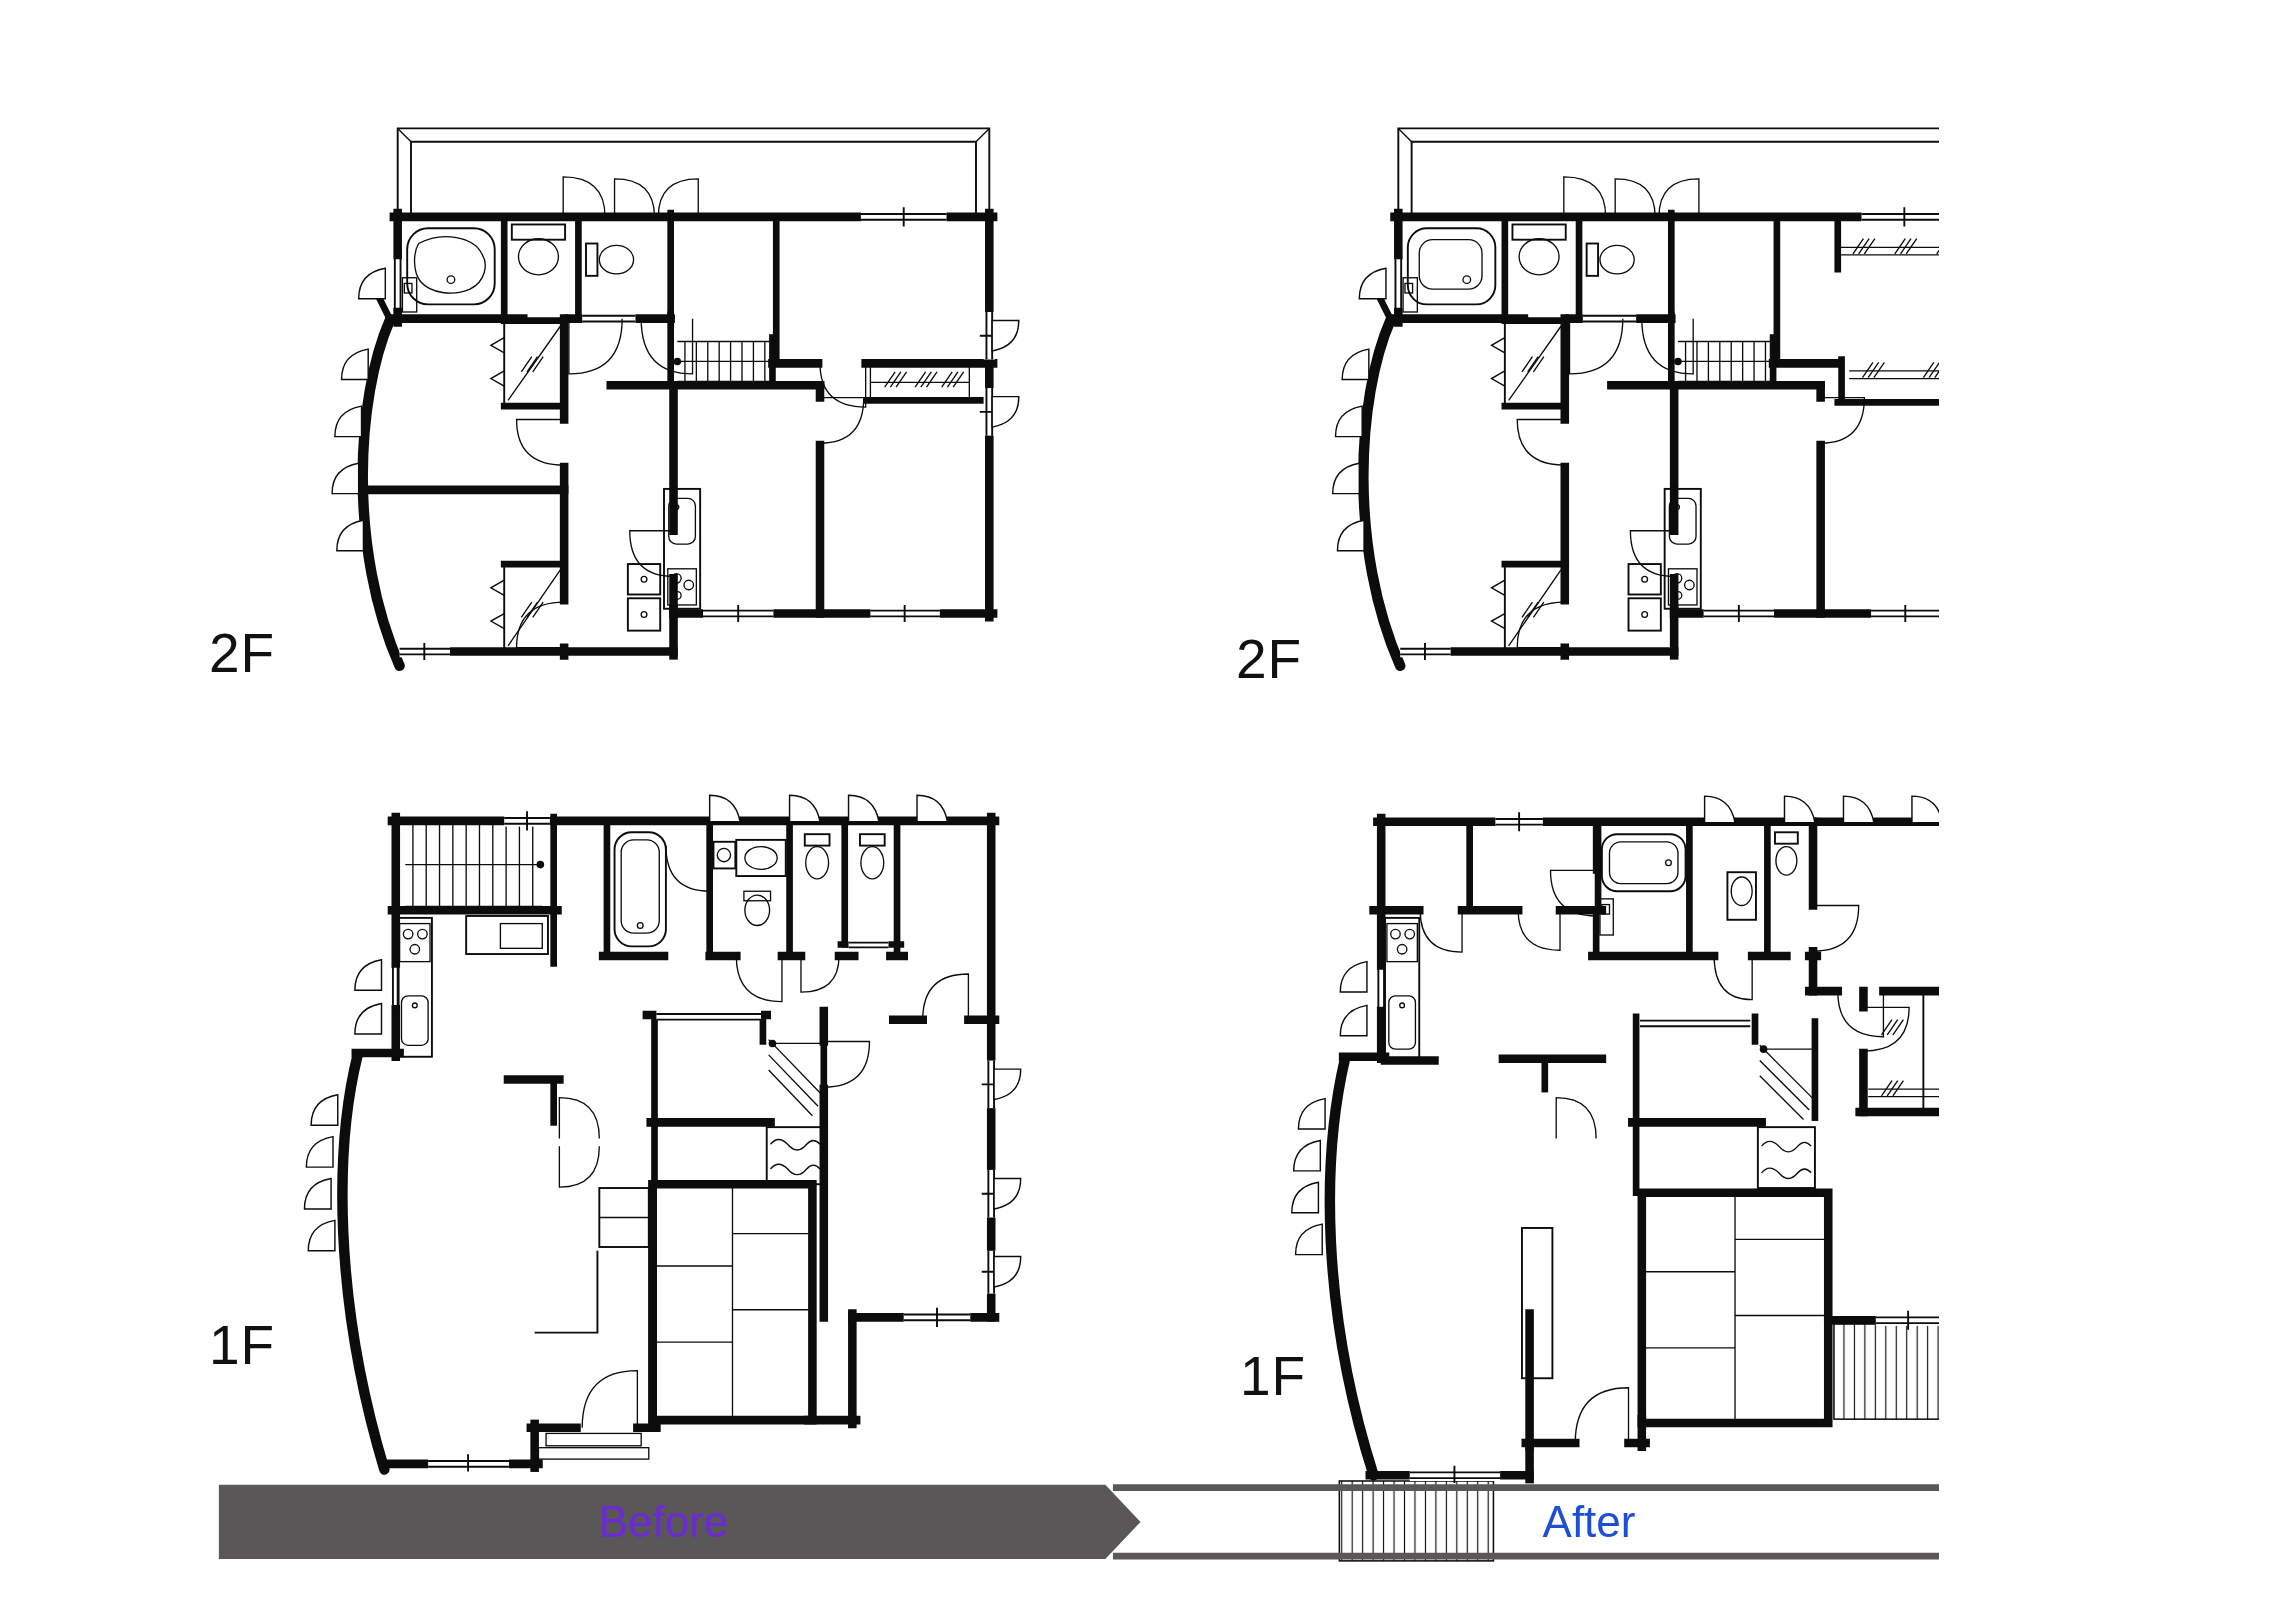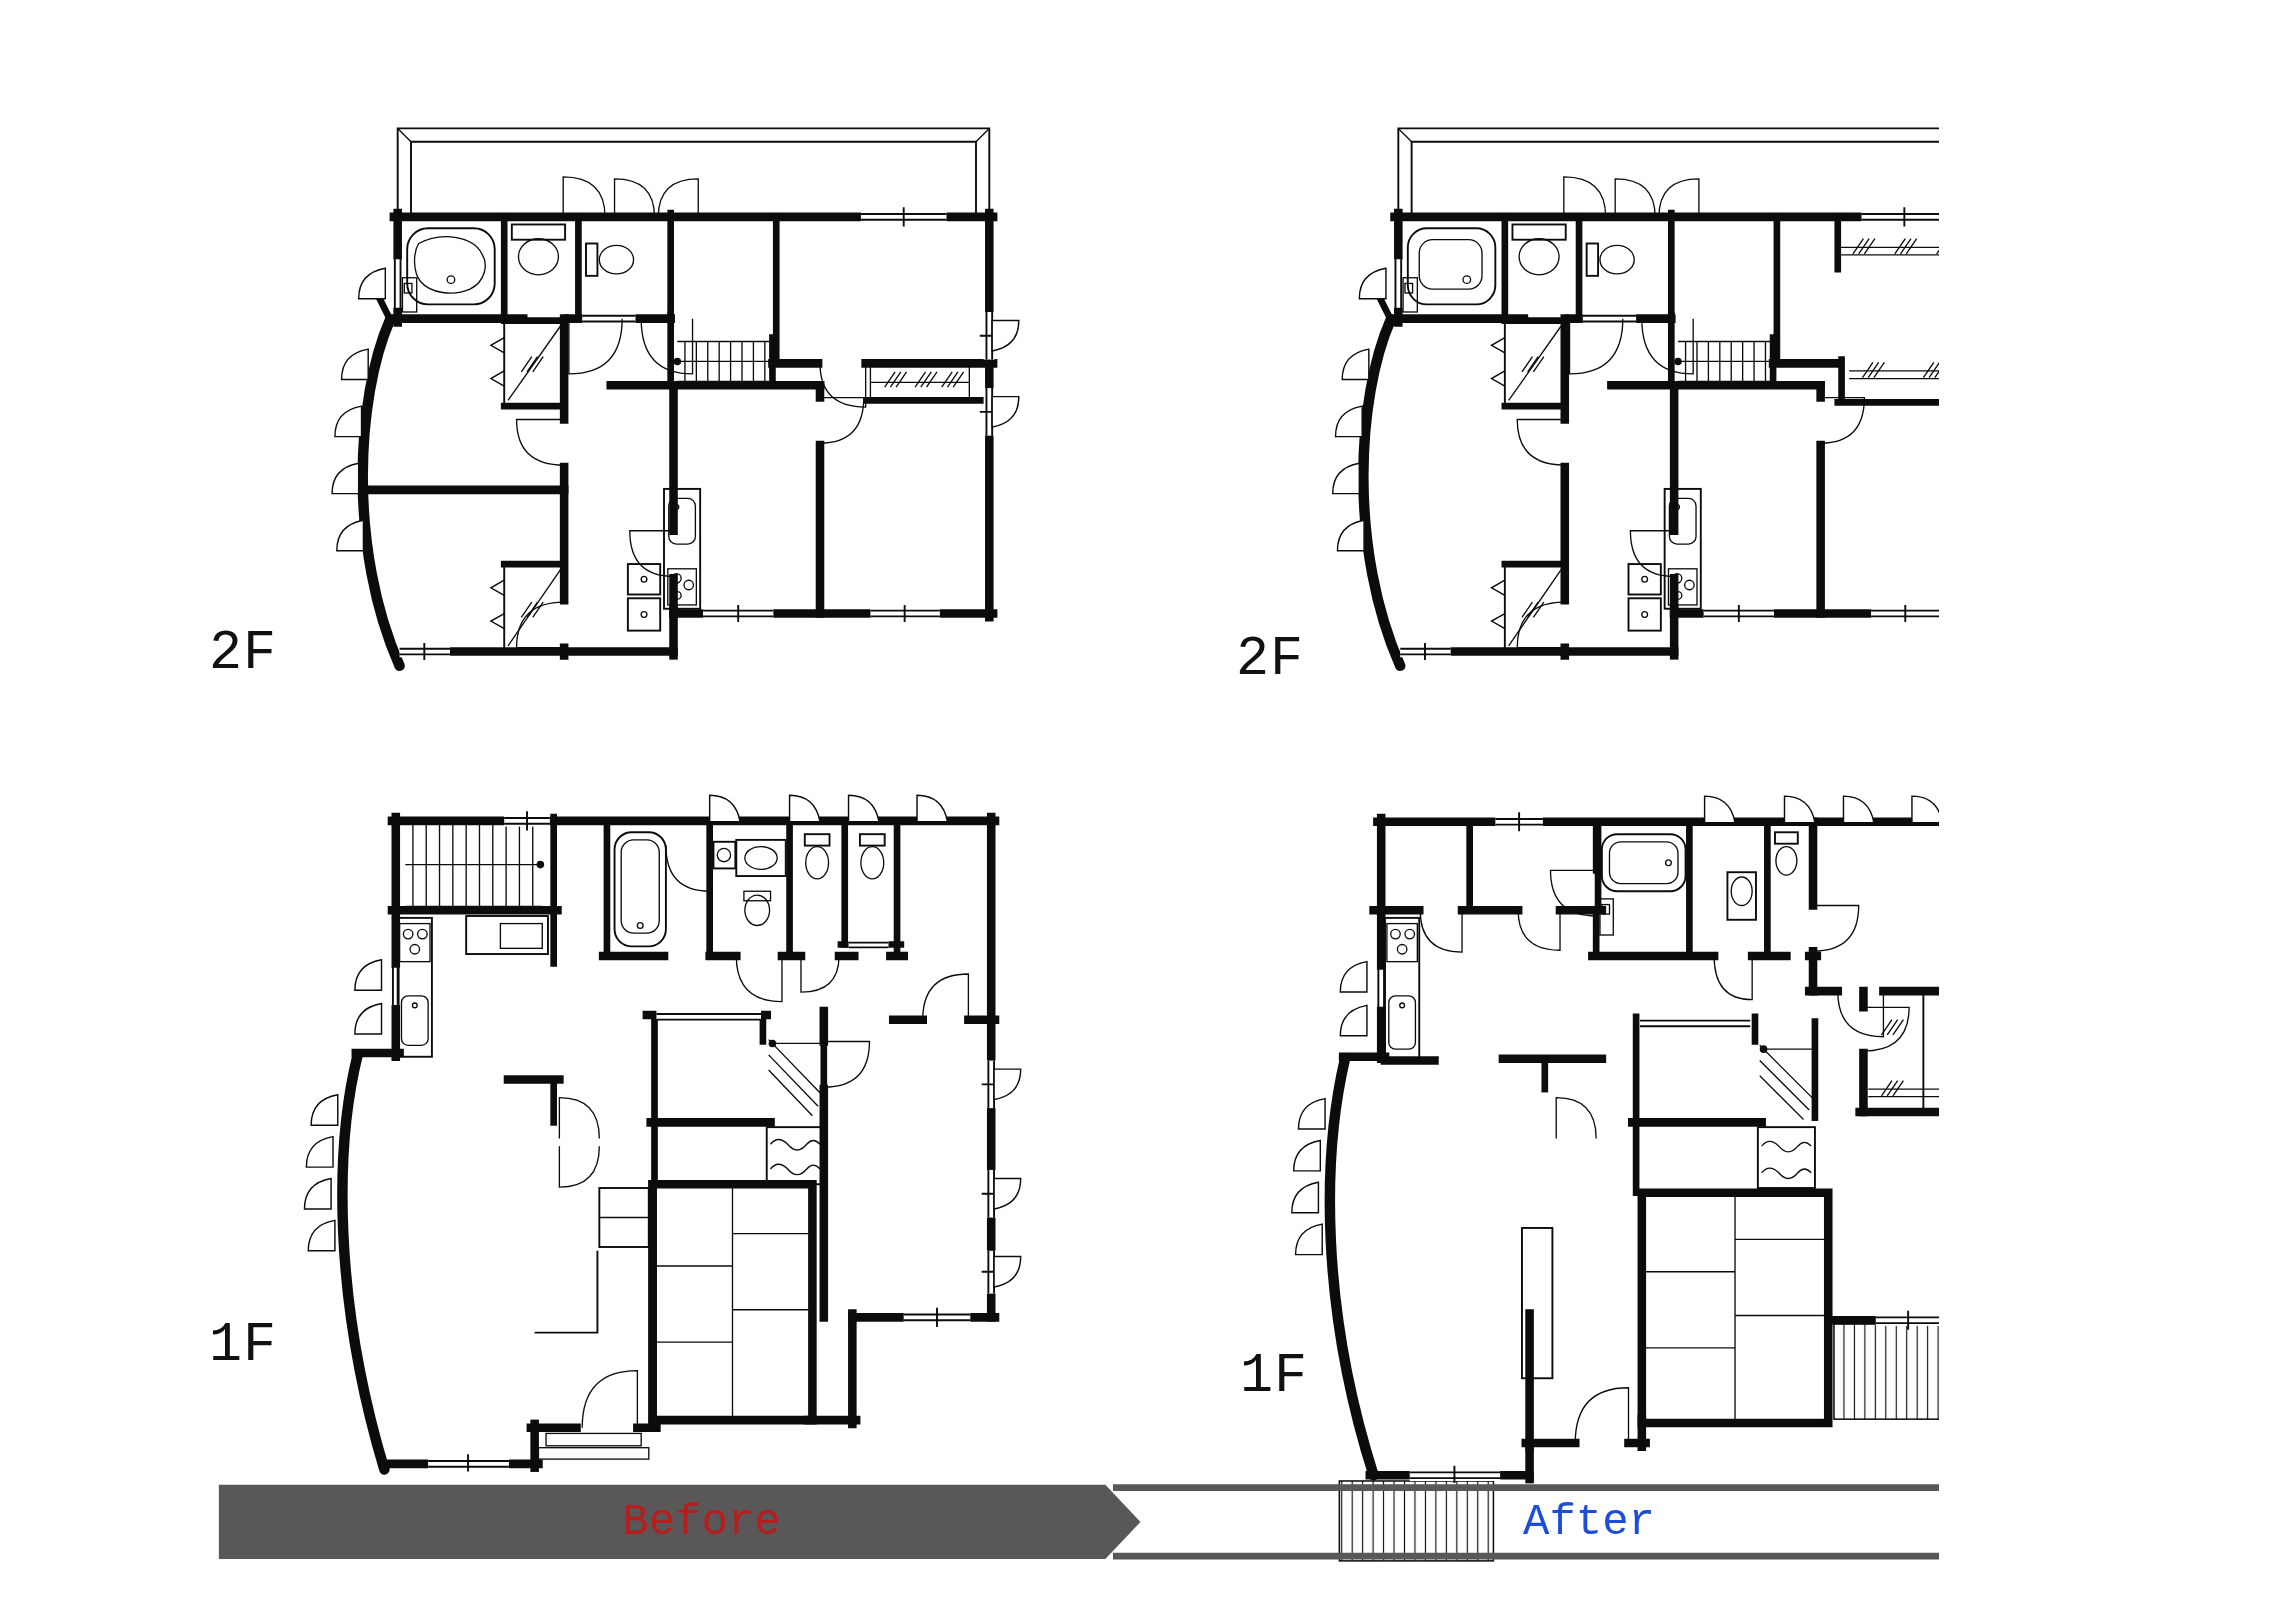"2F" .stage { font-family: Liberation Mono, monospace -> Liberation Sans, sans-serif }
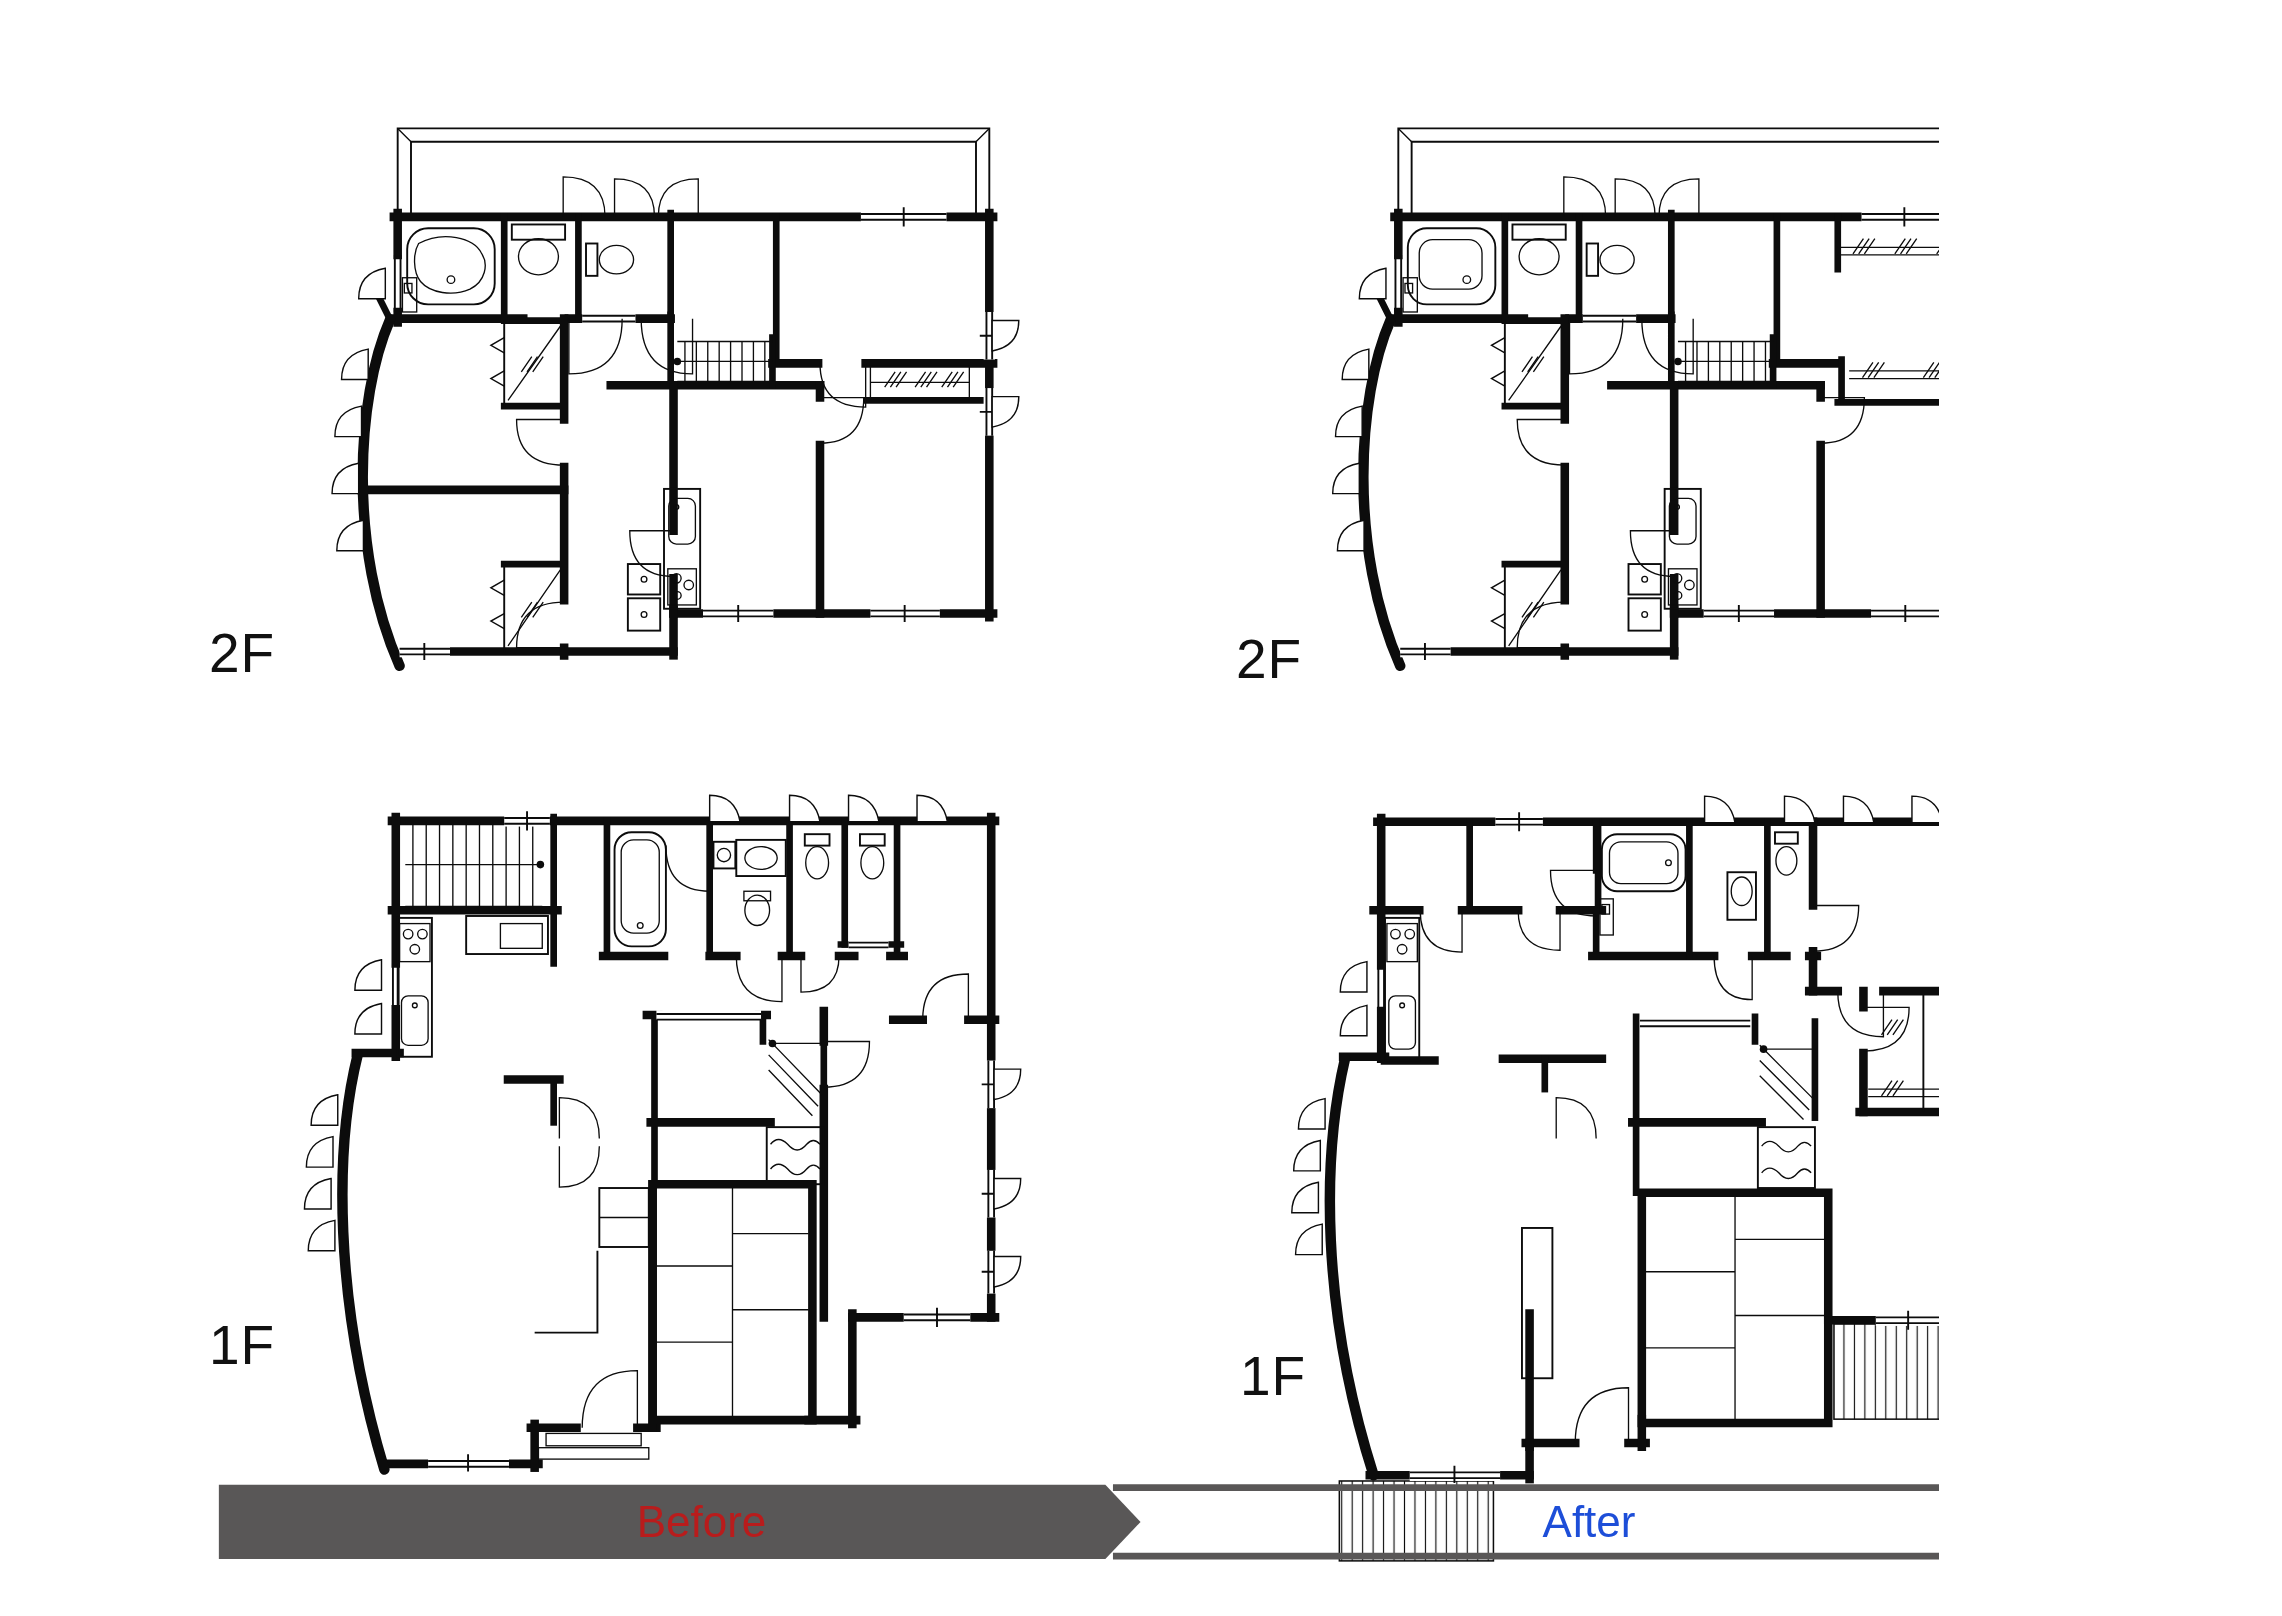"Before" .banner-text.before { color: #b91c1c -> #6d28d9; margin-left: 38px -> none }
